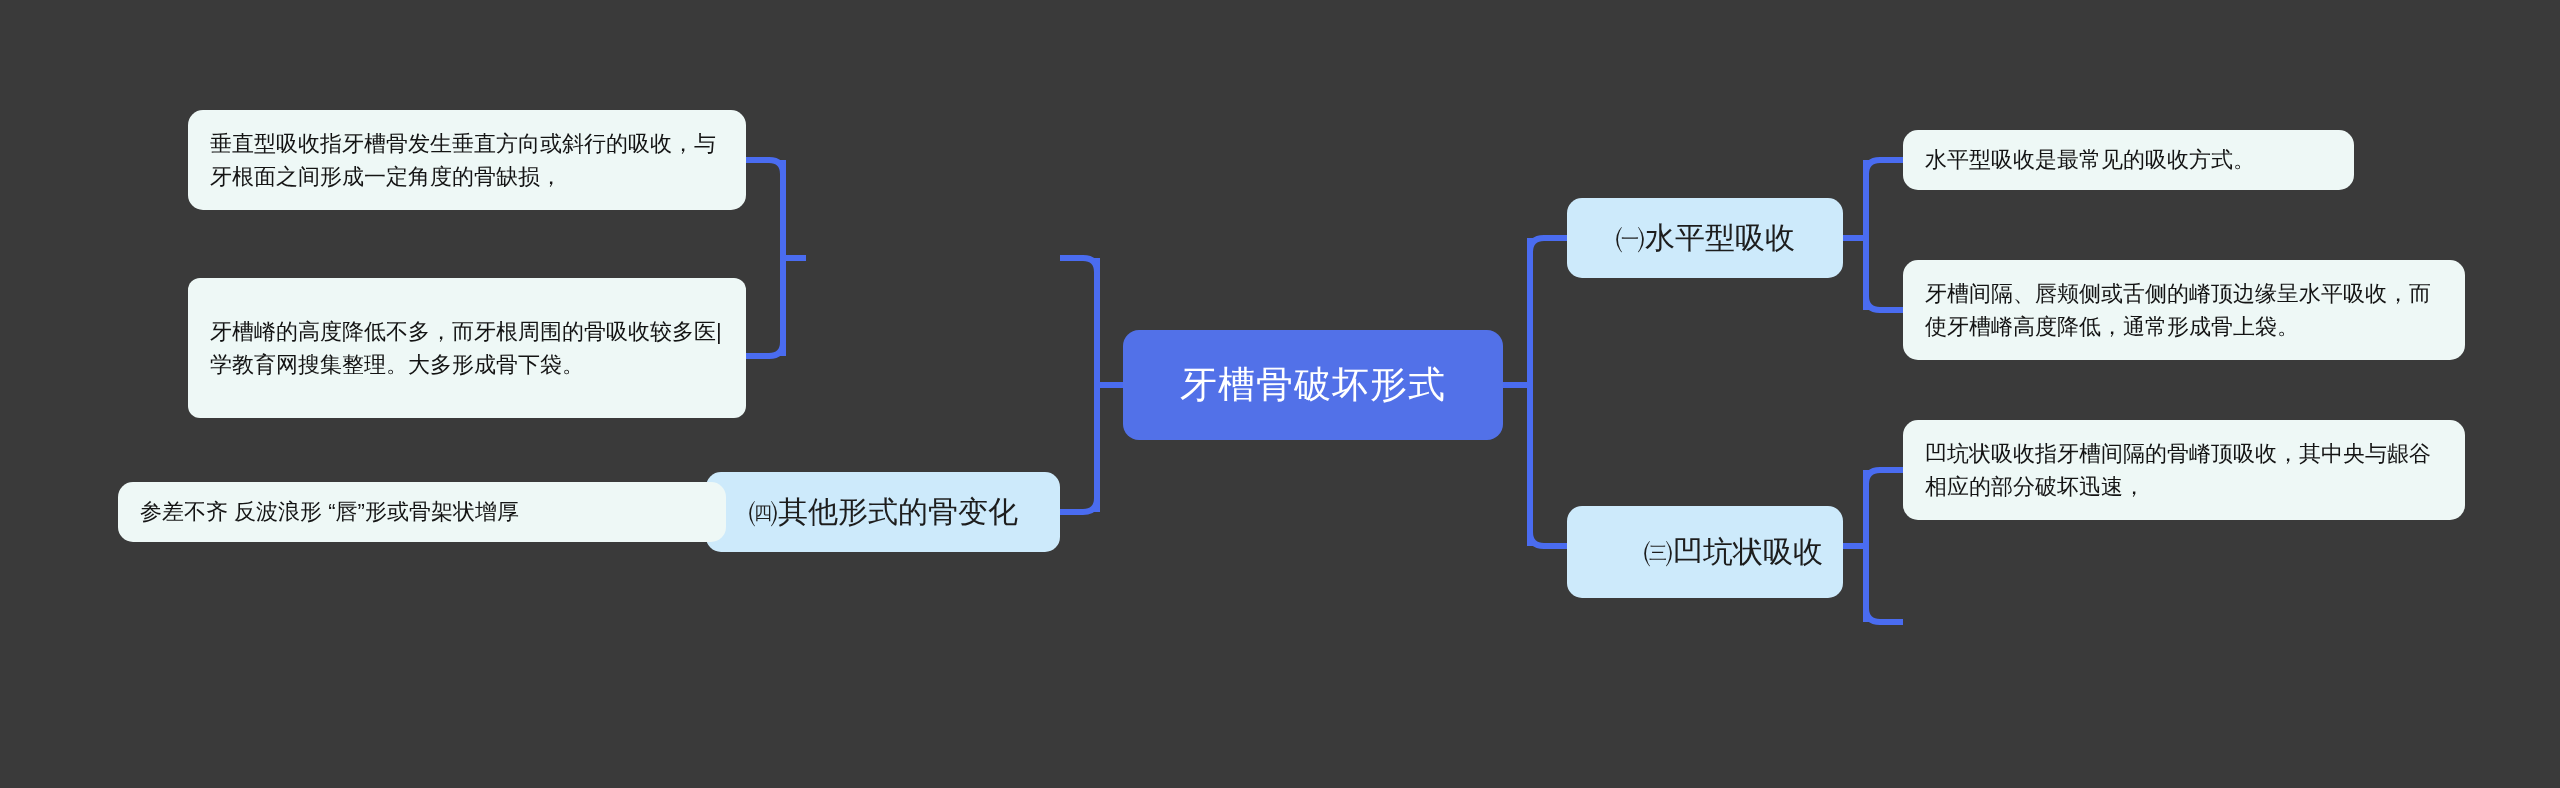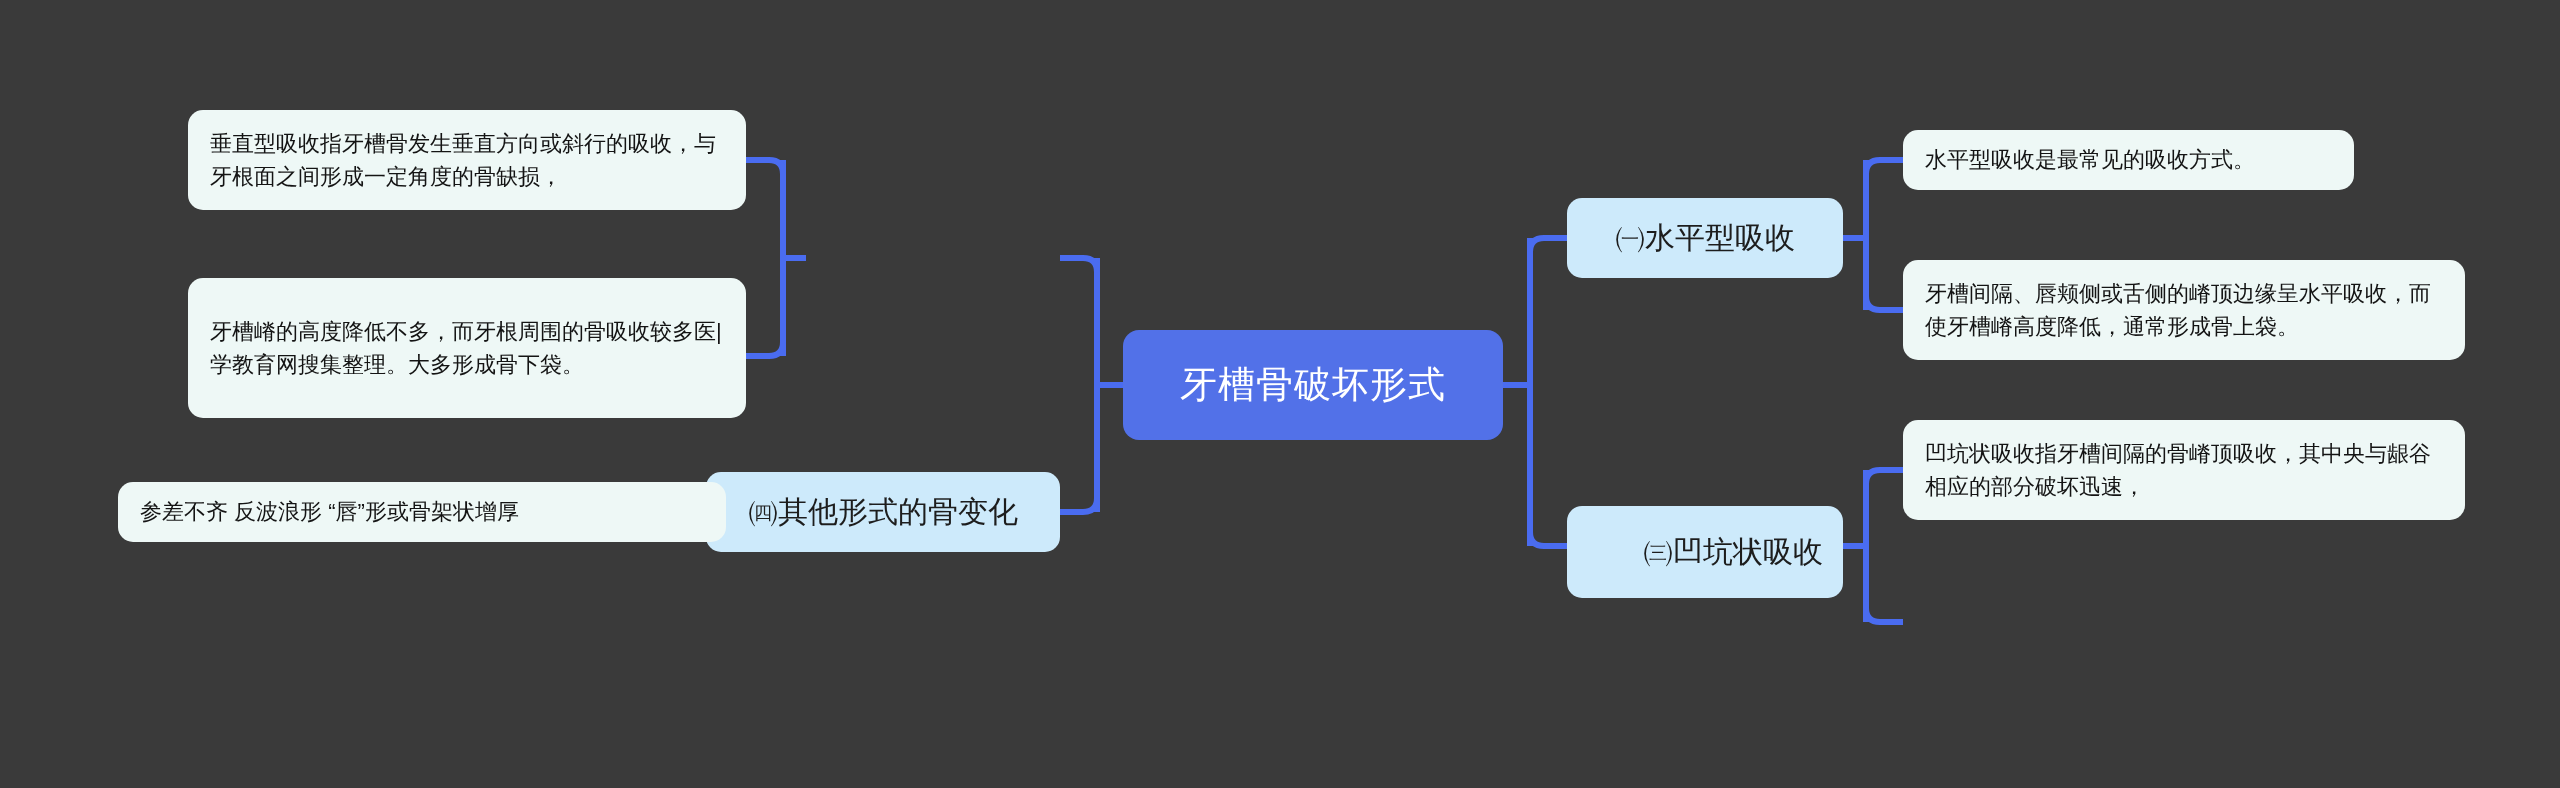"牙槽嵴的高度降低不多，而牙根周围的骨吸收较多医|学教育网搜集整理。大多形成骨下袋" div.node { border-radius: none -> 12px }
